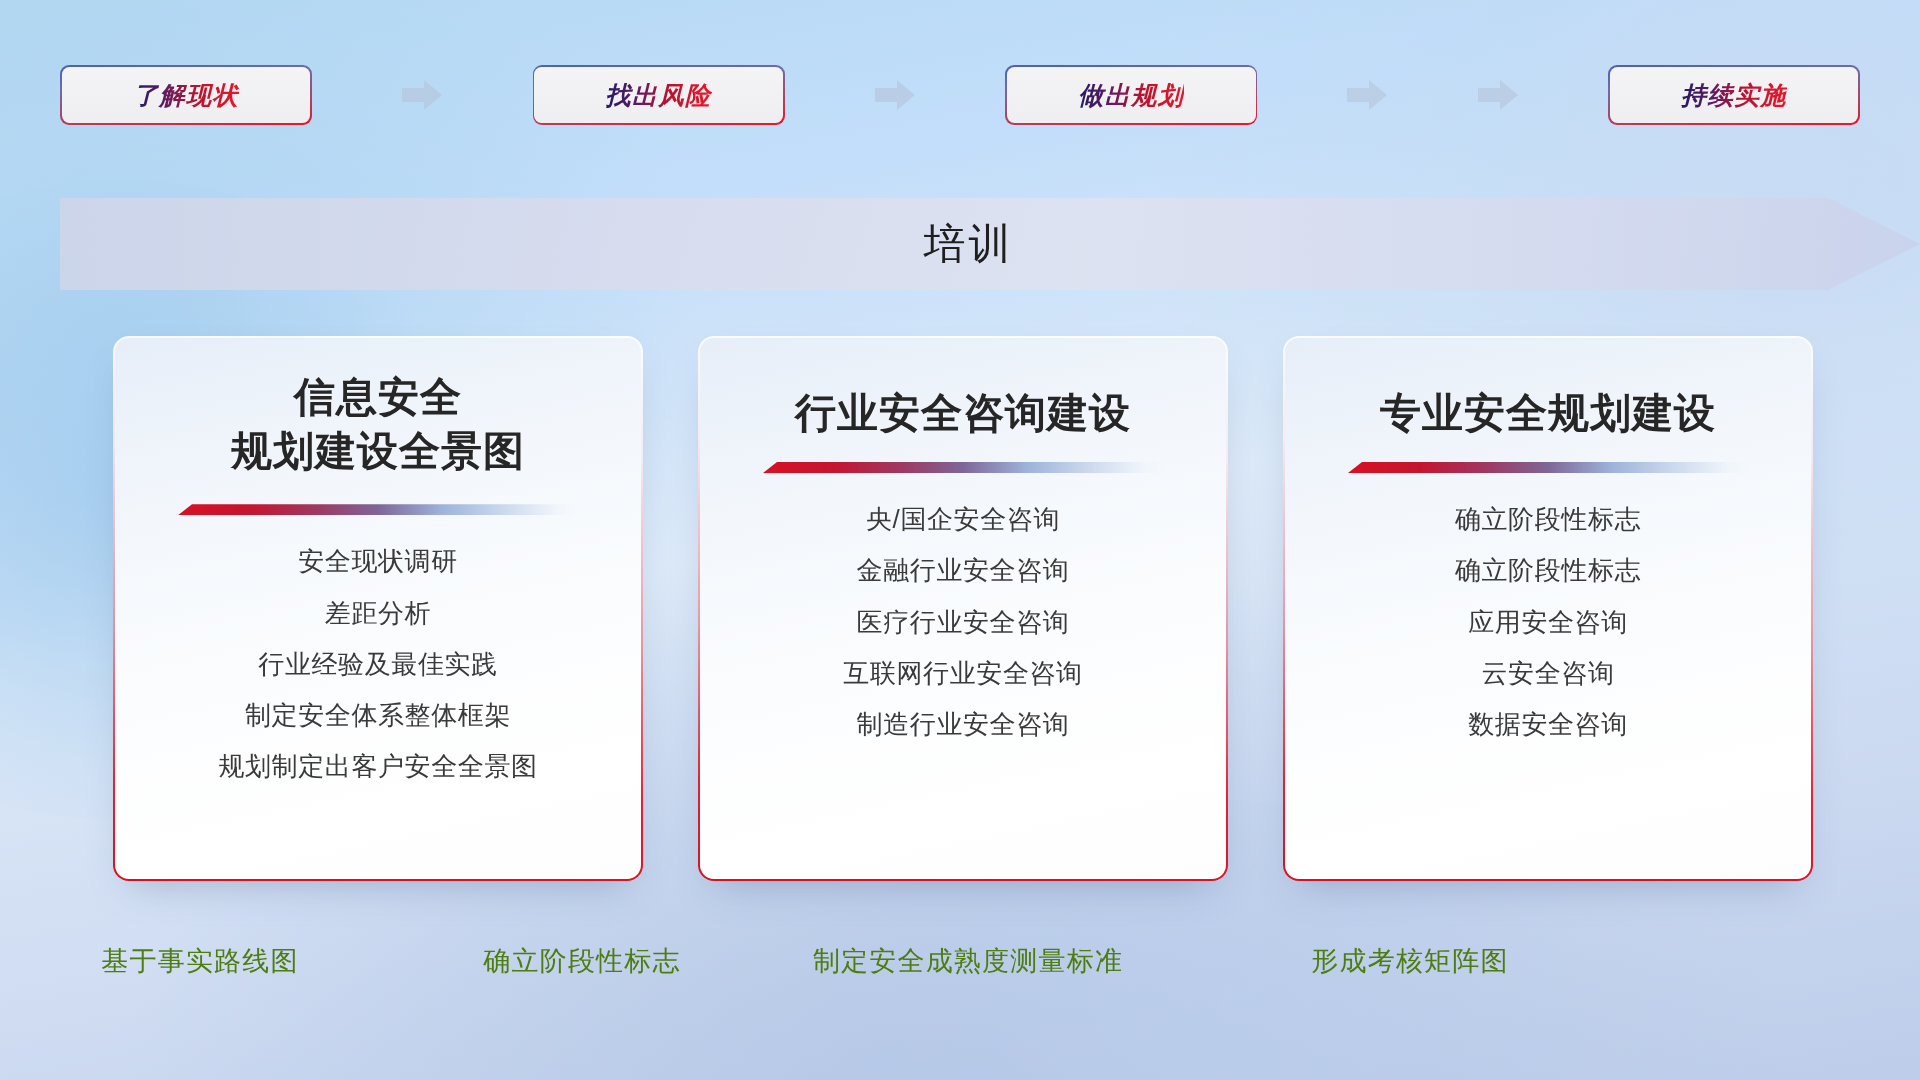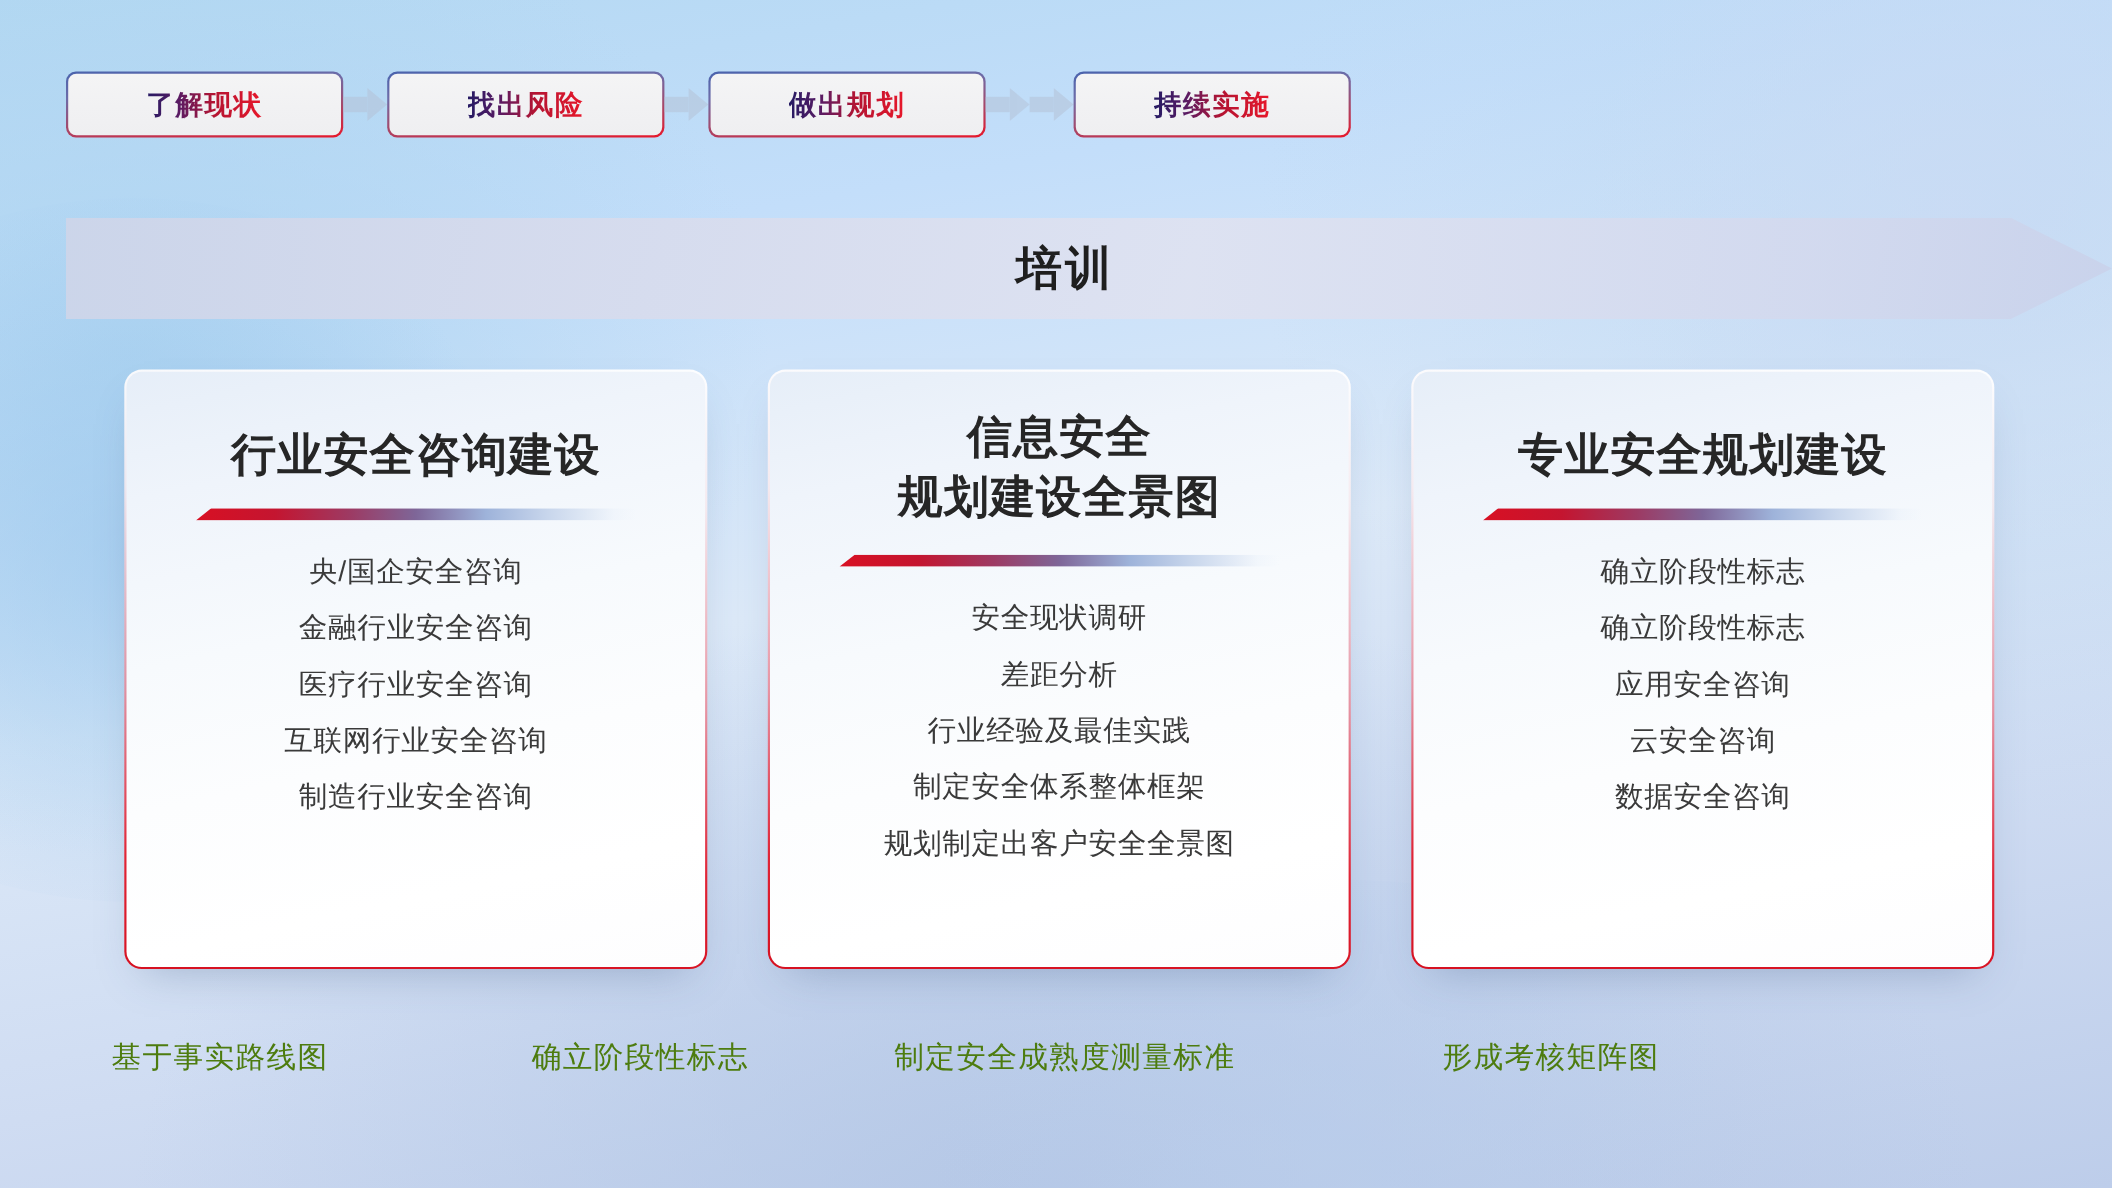"了解现状" .step-row { font-style: none -> italic; justify-content: flex-start -> space-between }
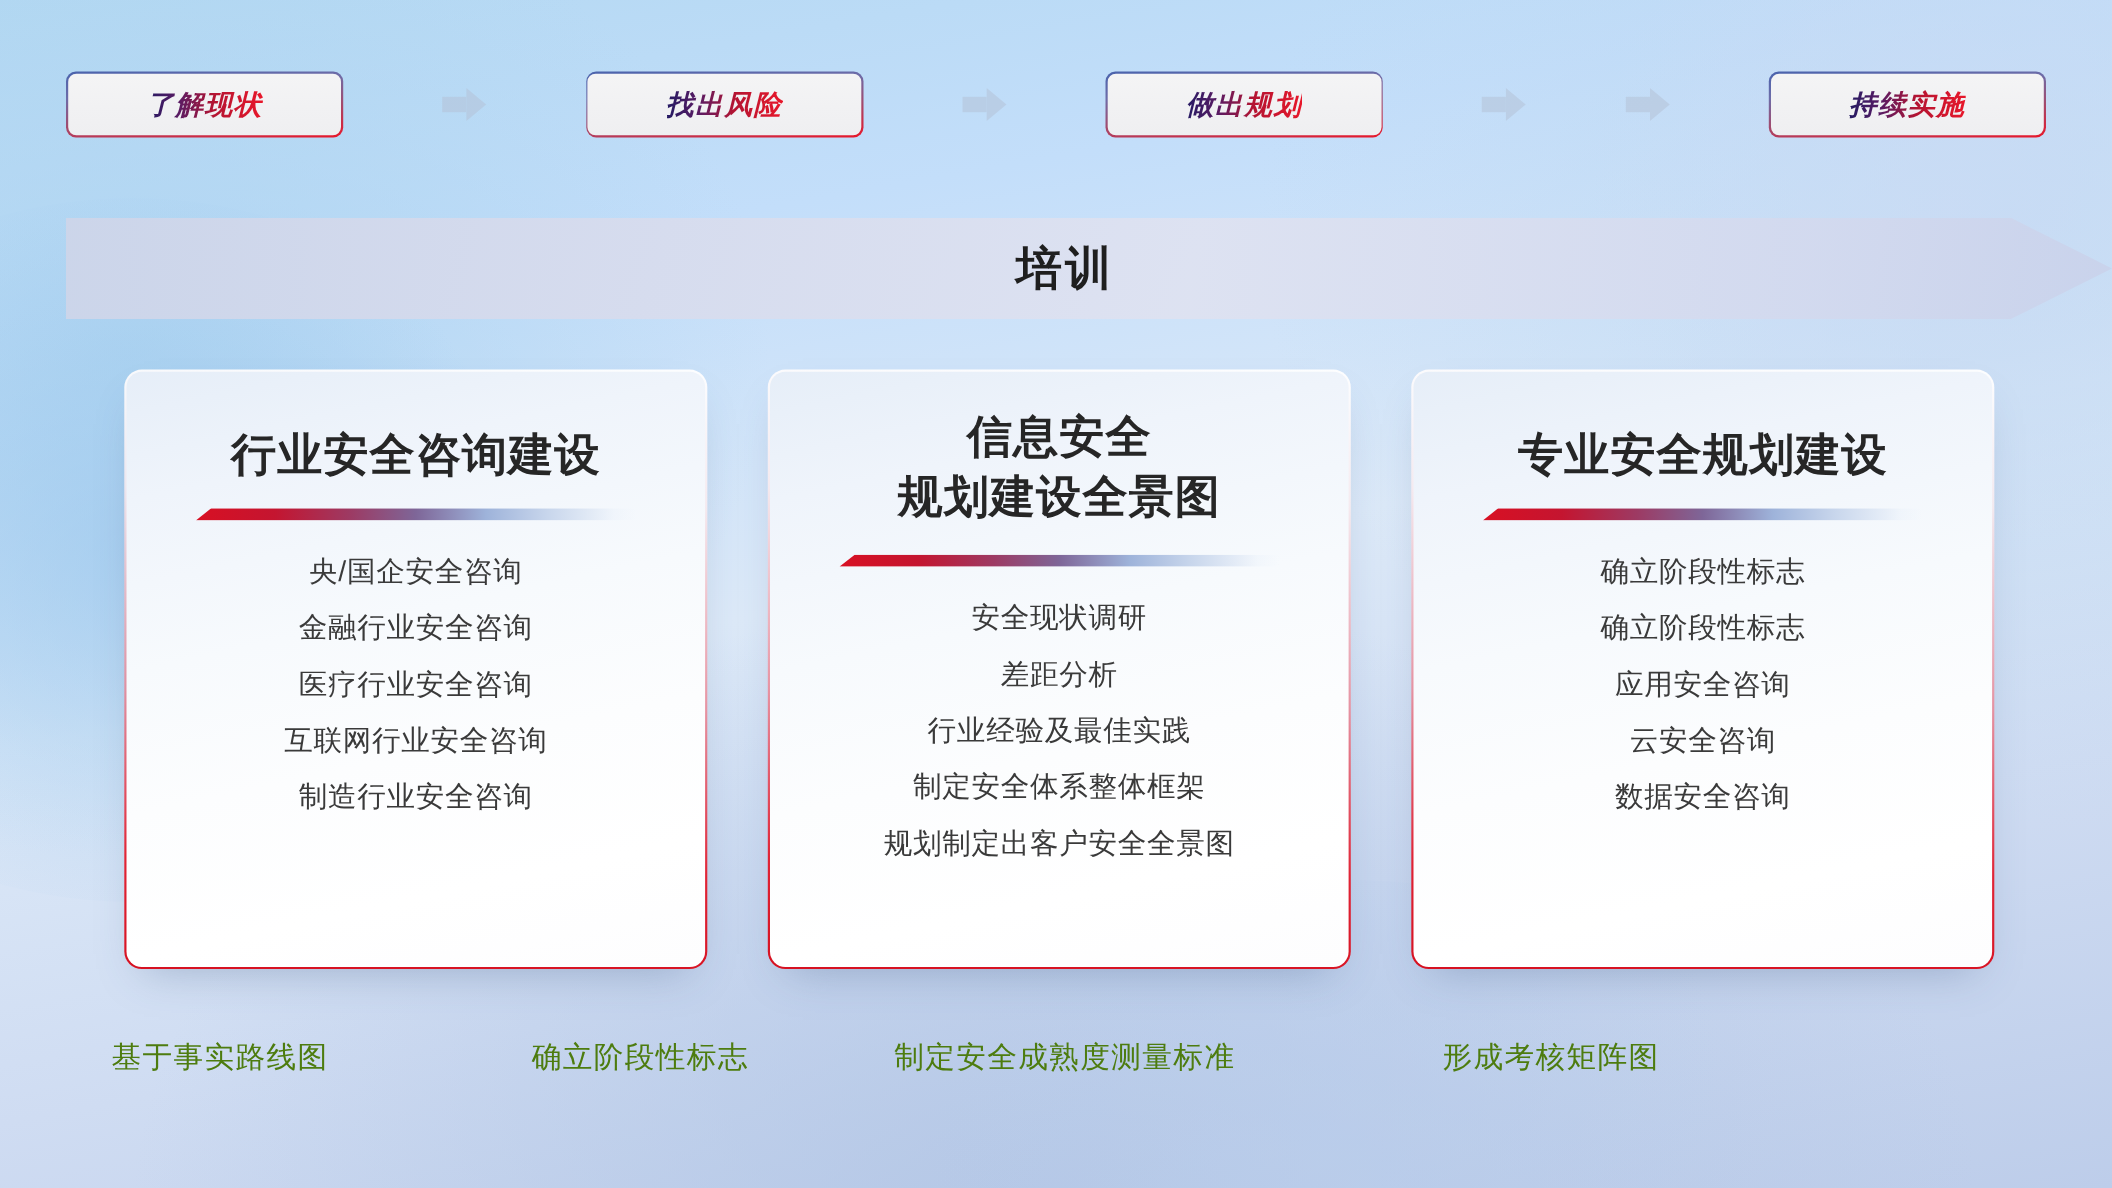"培训" .banner-label { font-weight: 700 -> 400 }
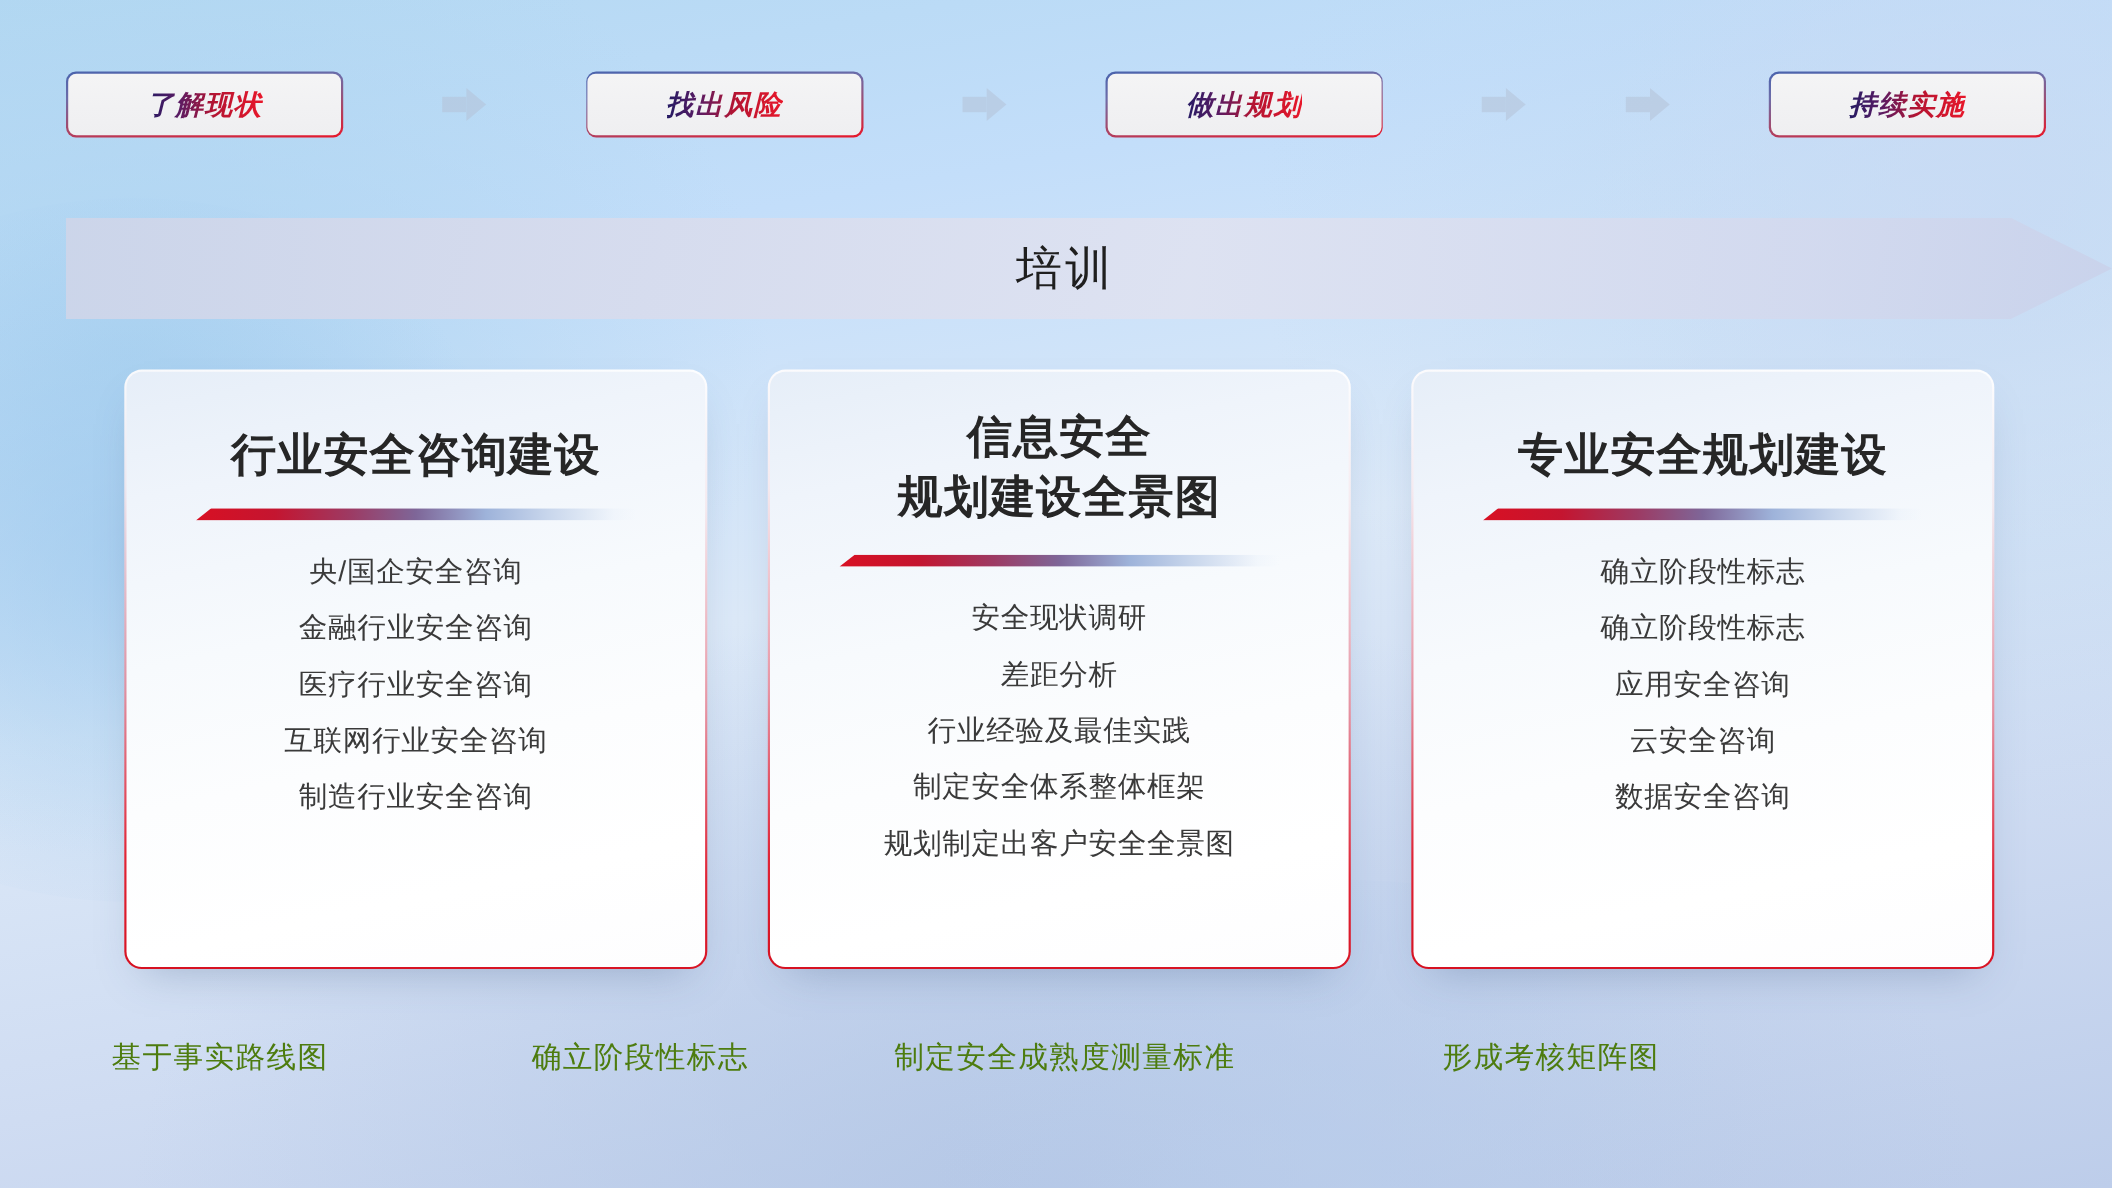"行业安全咨询建设" div.card { order: before "信息安全" -> after "信息安全" }
